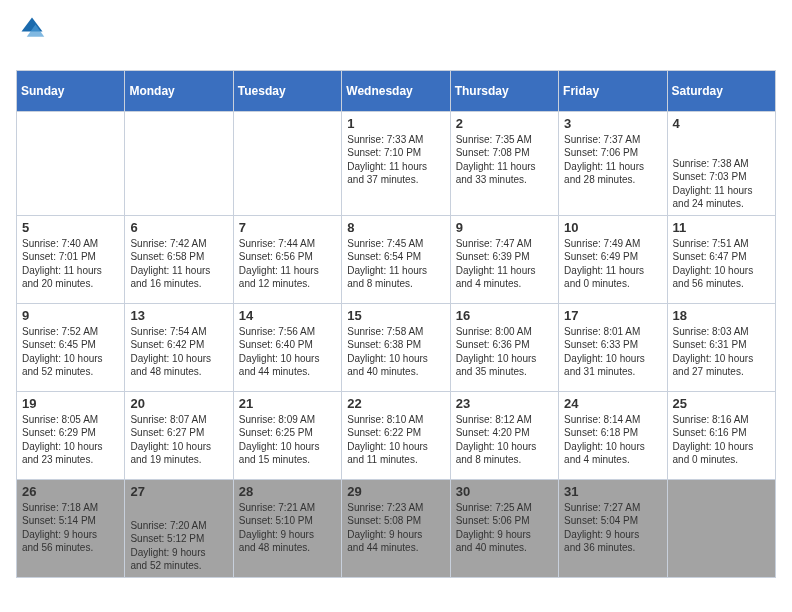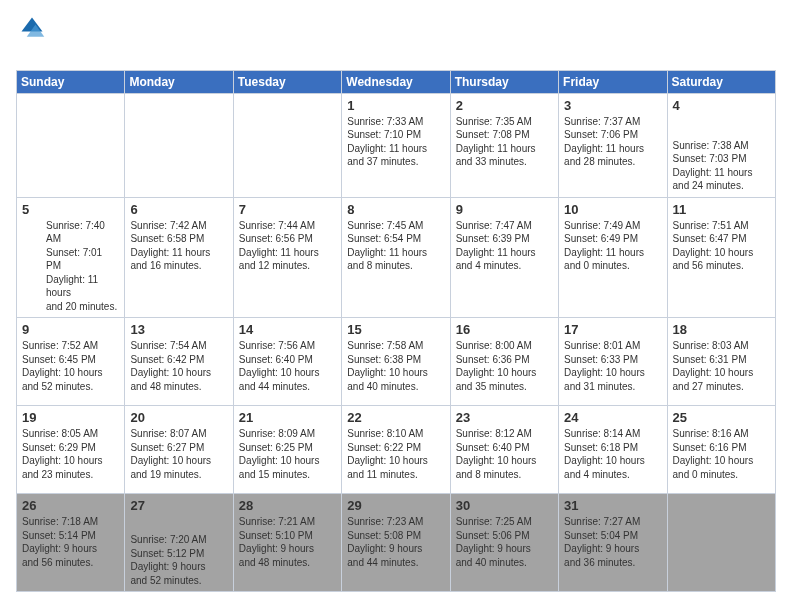"Sunday" .calendar thead tr th { padding: 4px 4px -> 13px 4px }
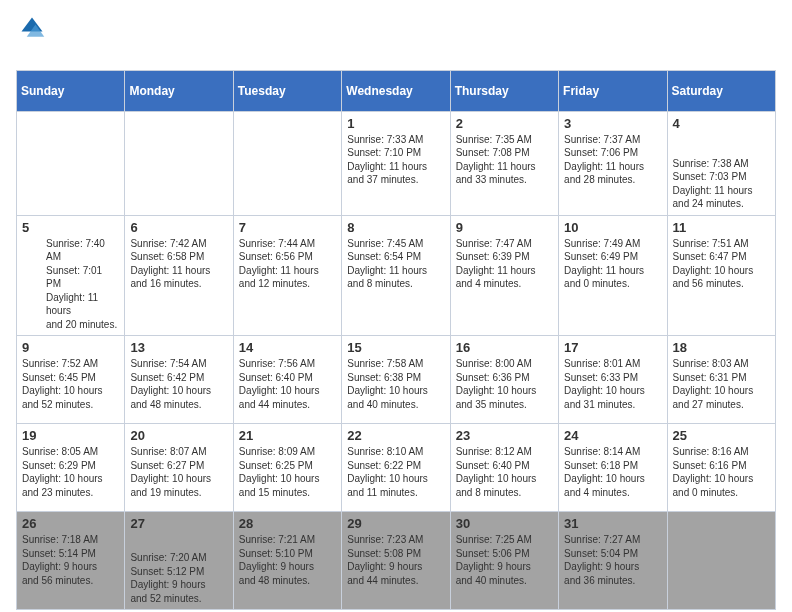"Sunrise: 7:40 AM" div.cell-text { margin-left: 24px -> none }
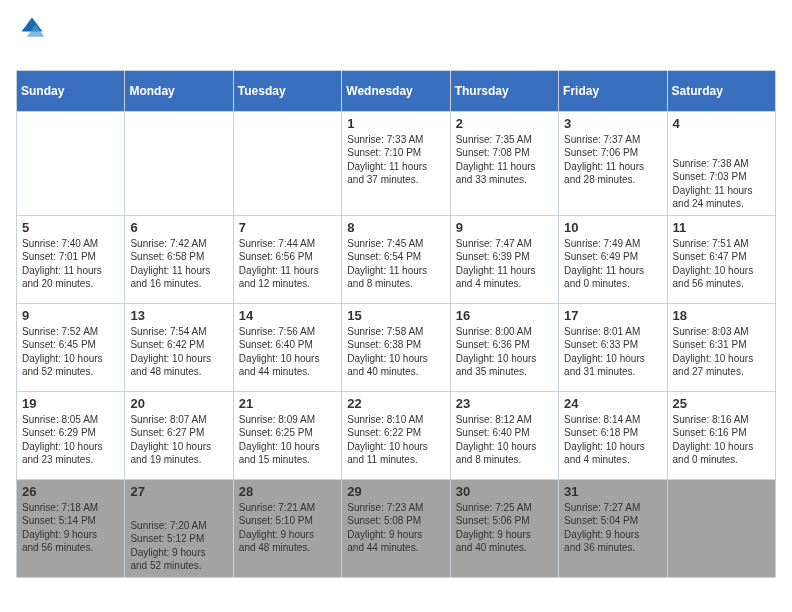"Sunrise: 8:12 AM" div.cell-text { text: 6:40 -> 4:20 }
